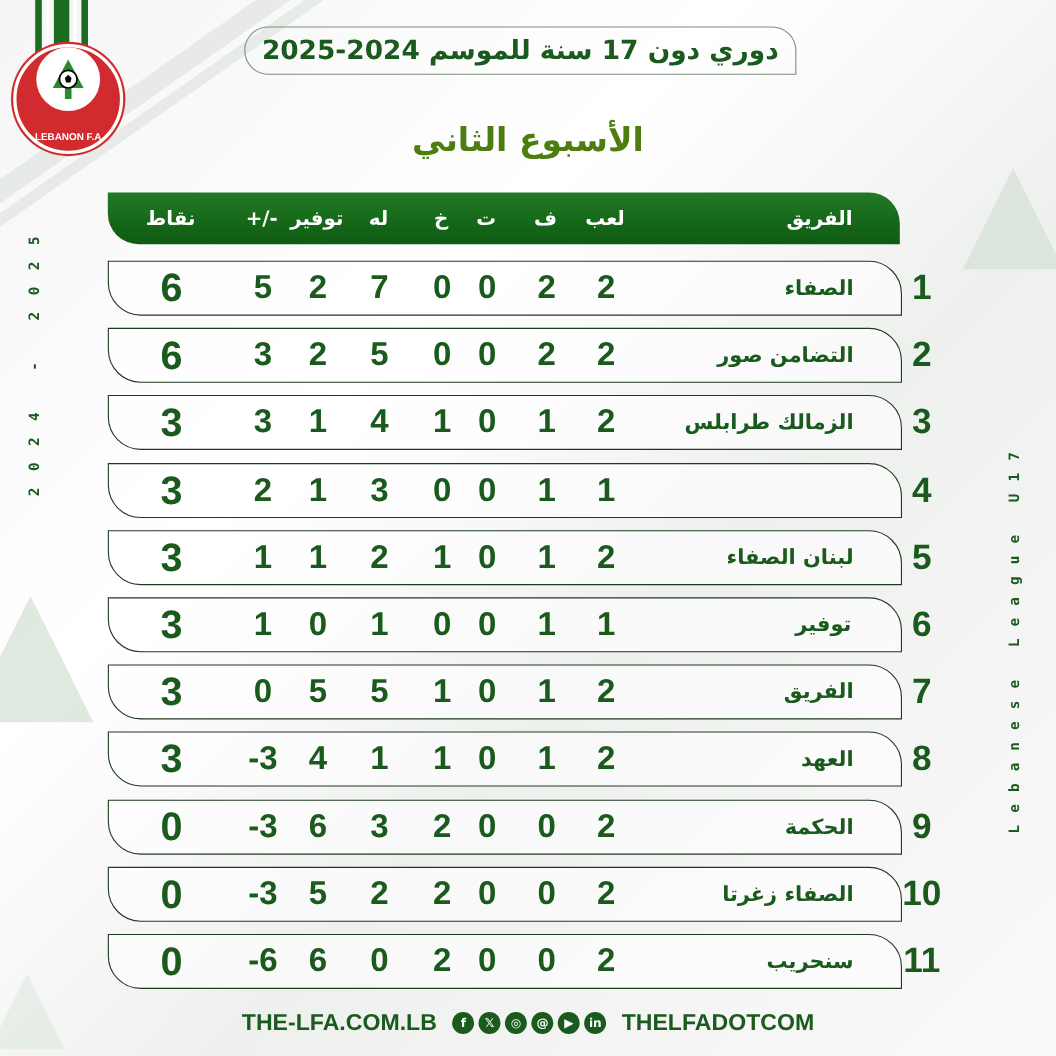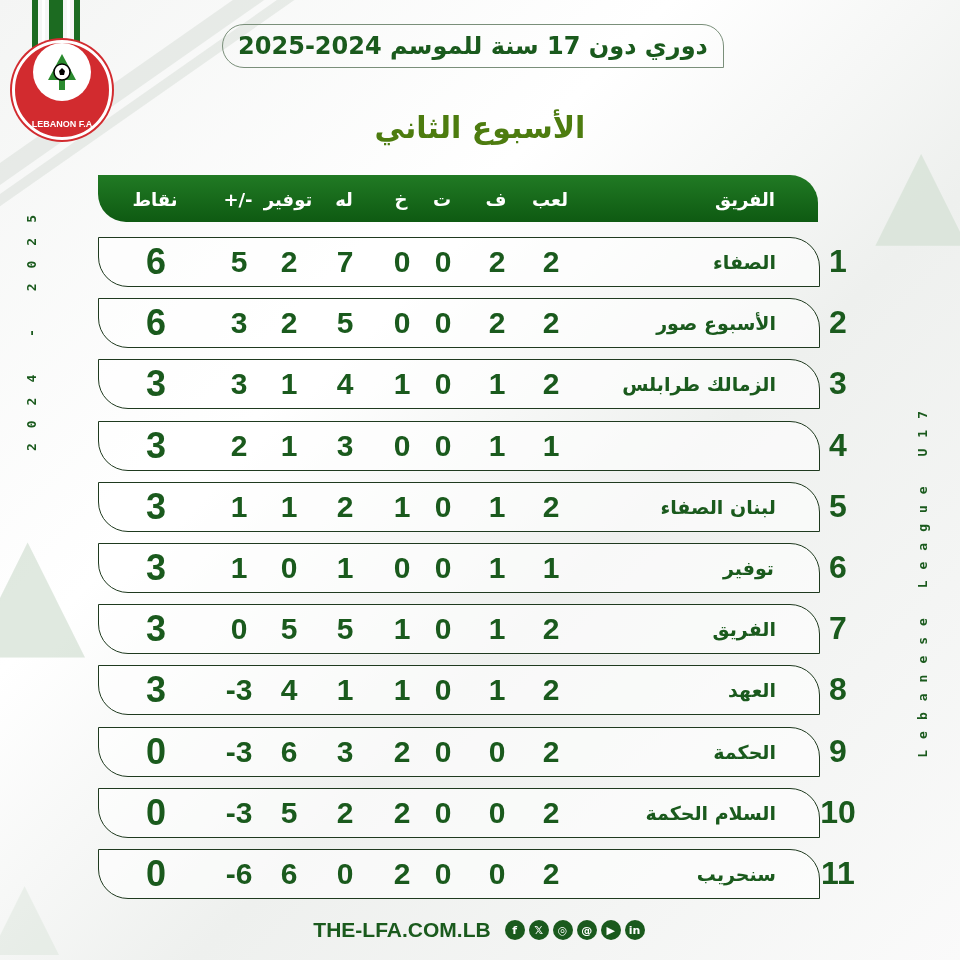"الأسبوع صور" span.team { text: الأسبوع -> التضامن }
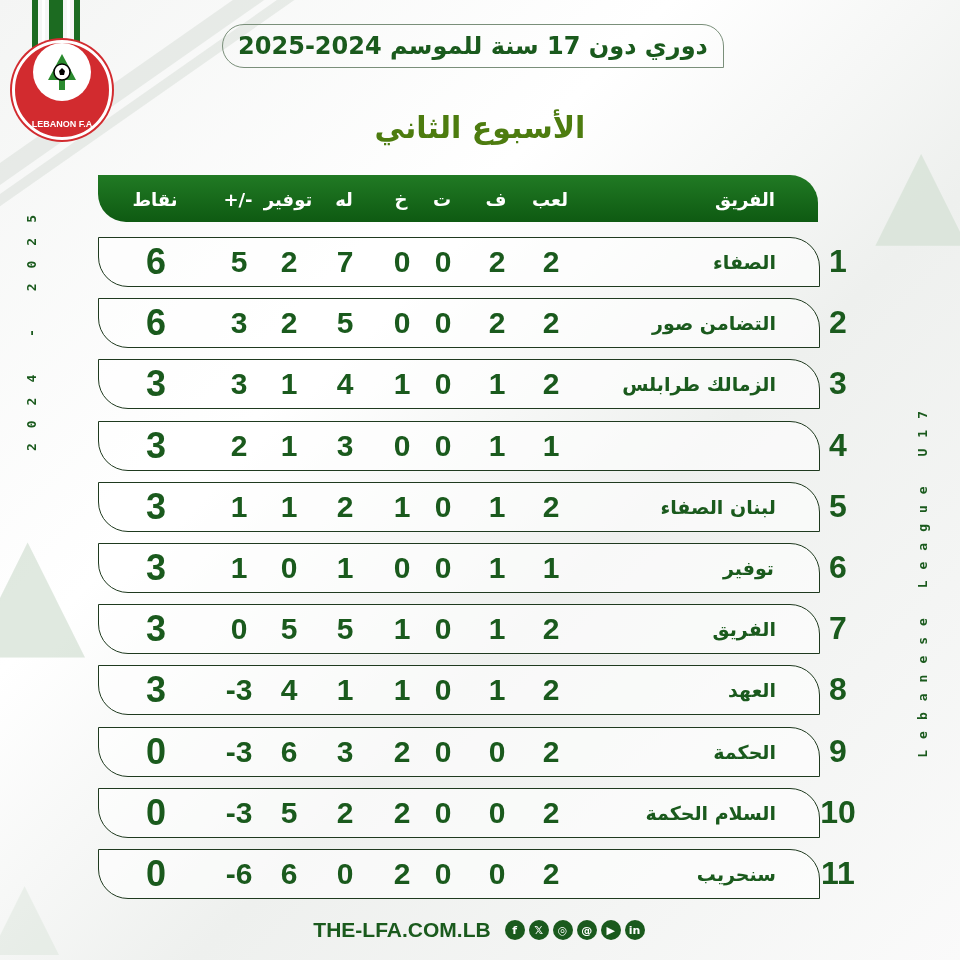"السلام الحكمة" span.team { text: السلام الحكمة -> الصفاء زغرتا }
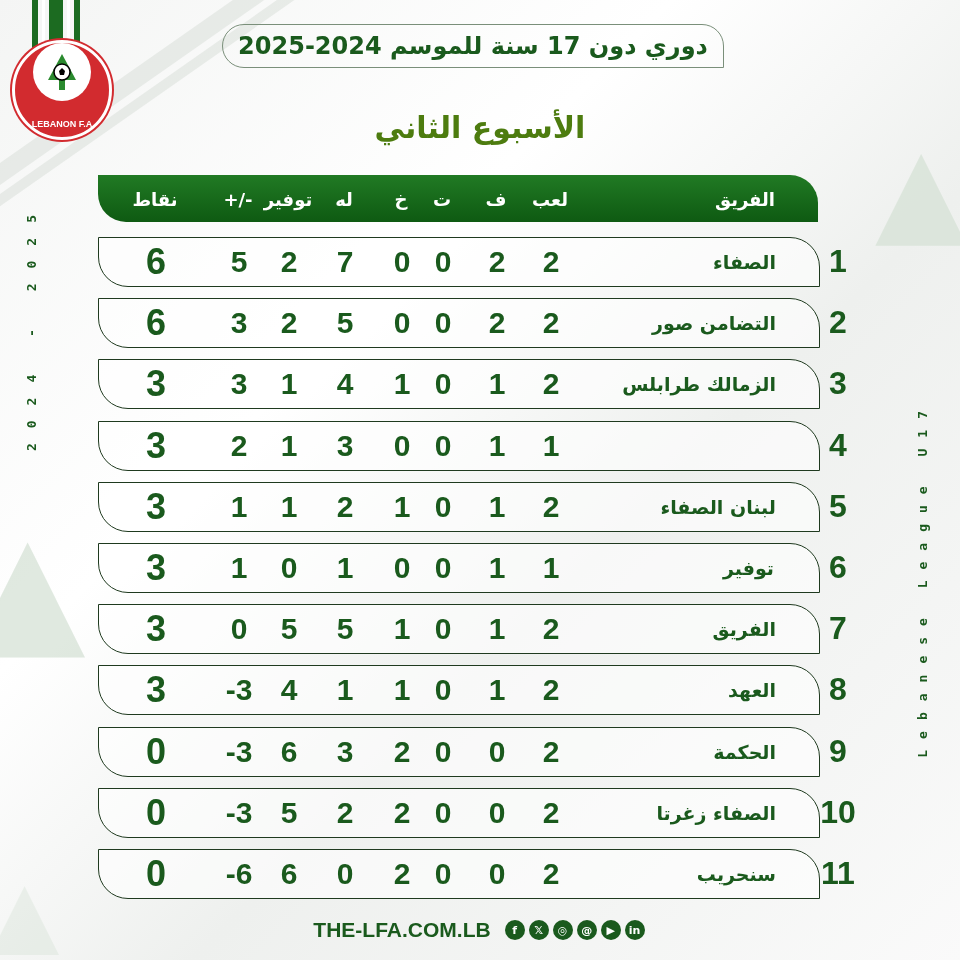"THELFADOTCOM" span { html: none -> <span>THELFADOTCOM</span> }
